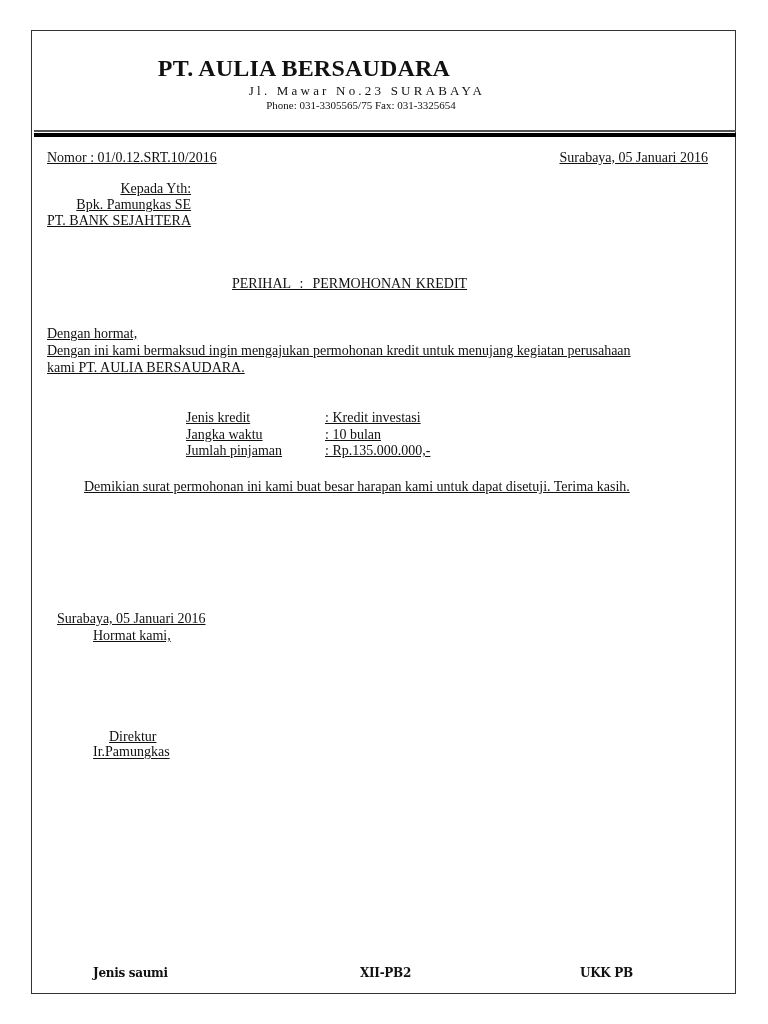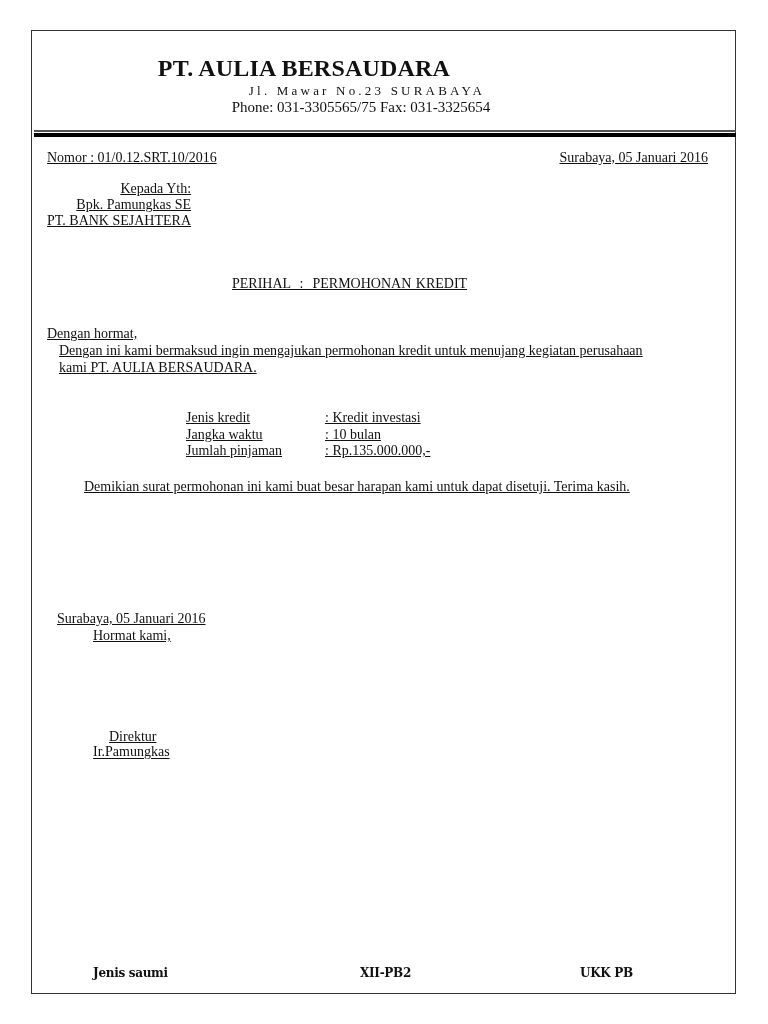"Phone: 031-3305565/75 Fax: 031-3325654" .phone { font-size: 15px -> 11px }
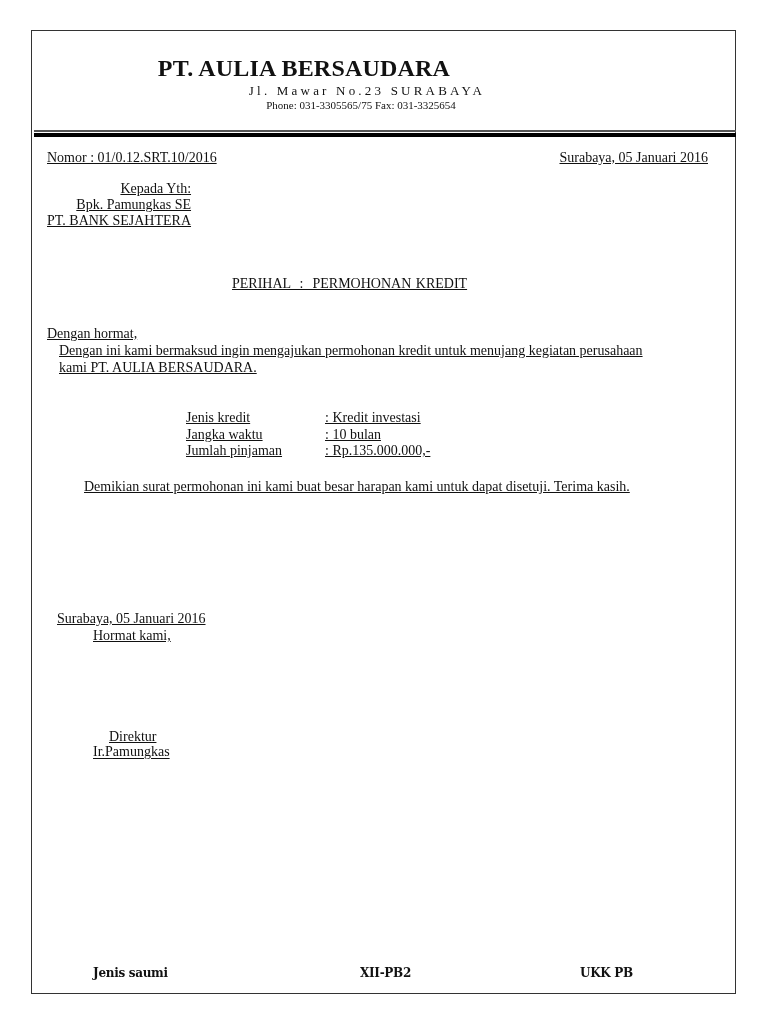"Dengan ini kami bermaksud ingin" .body-para div { margin-left: 12px -> none }
